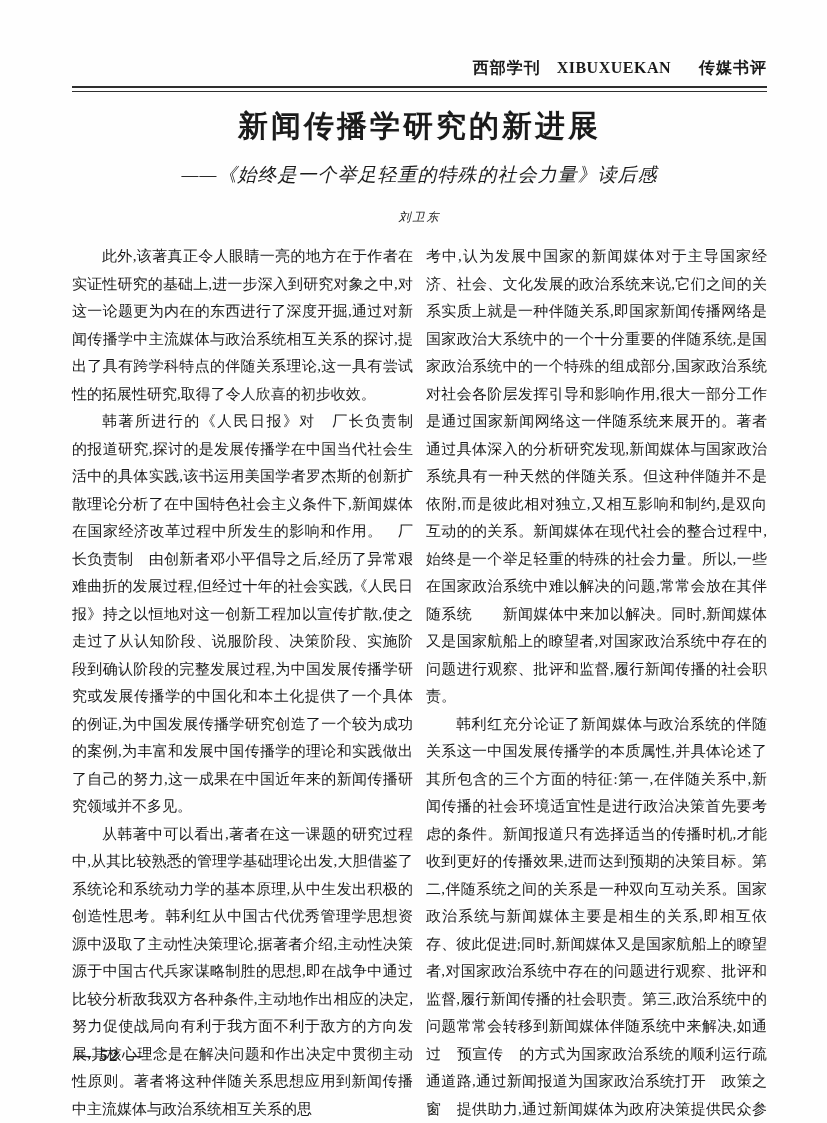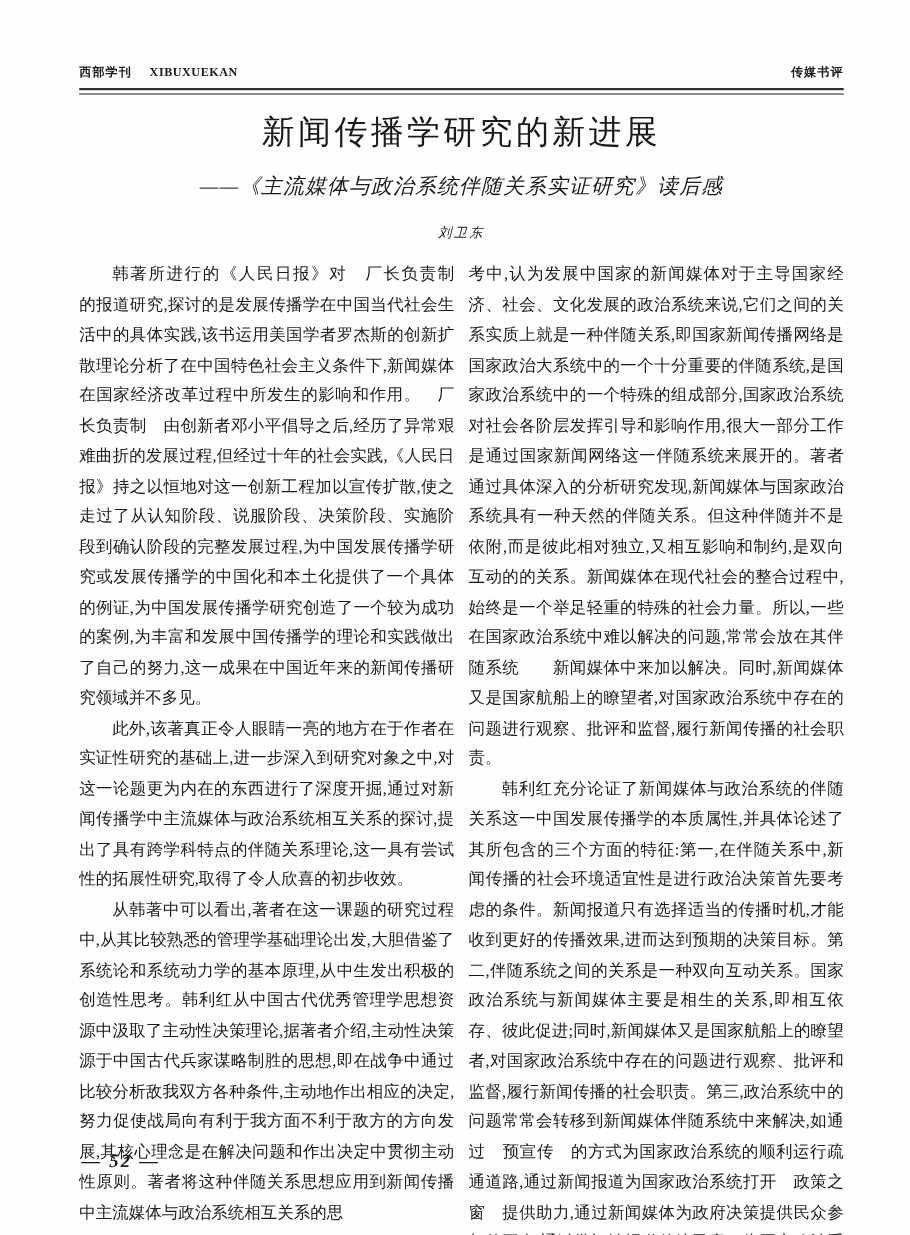"西部学刊 XIBUXUEKAN" .header-row { font-size: 11px -> 16px; justify-content: space-between -> flex-end }
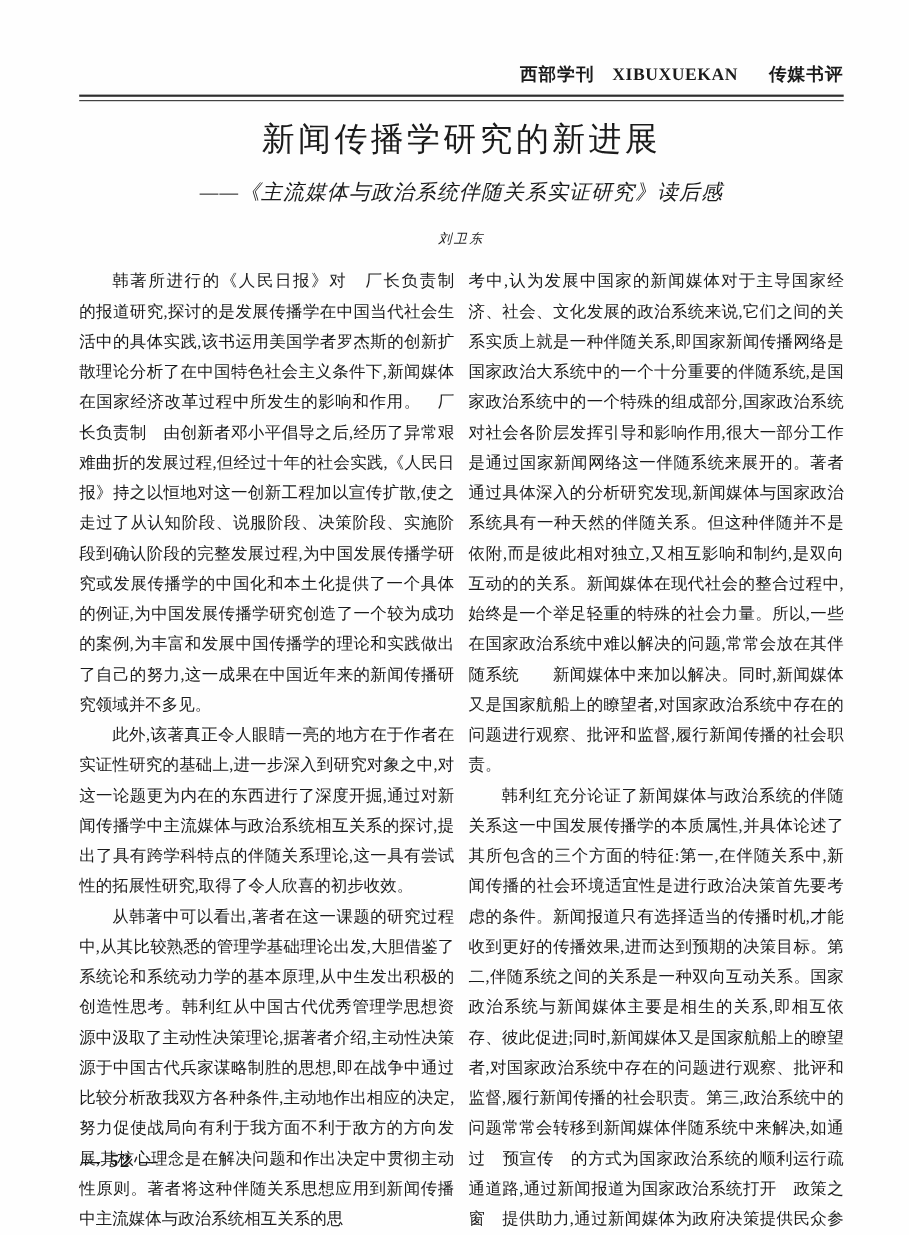"新闻传播学研究的新进展" .article-title { font-weight: 400 -> 700 }
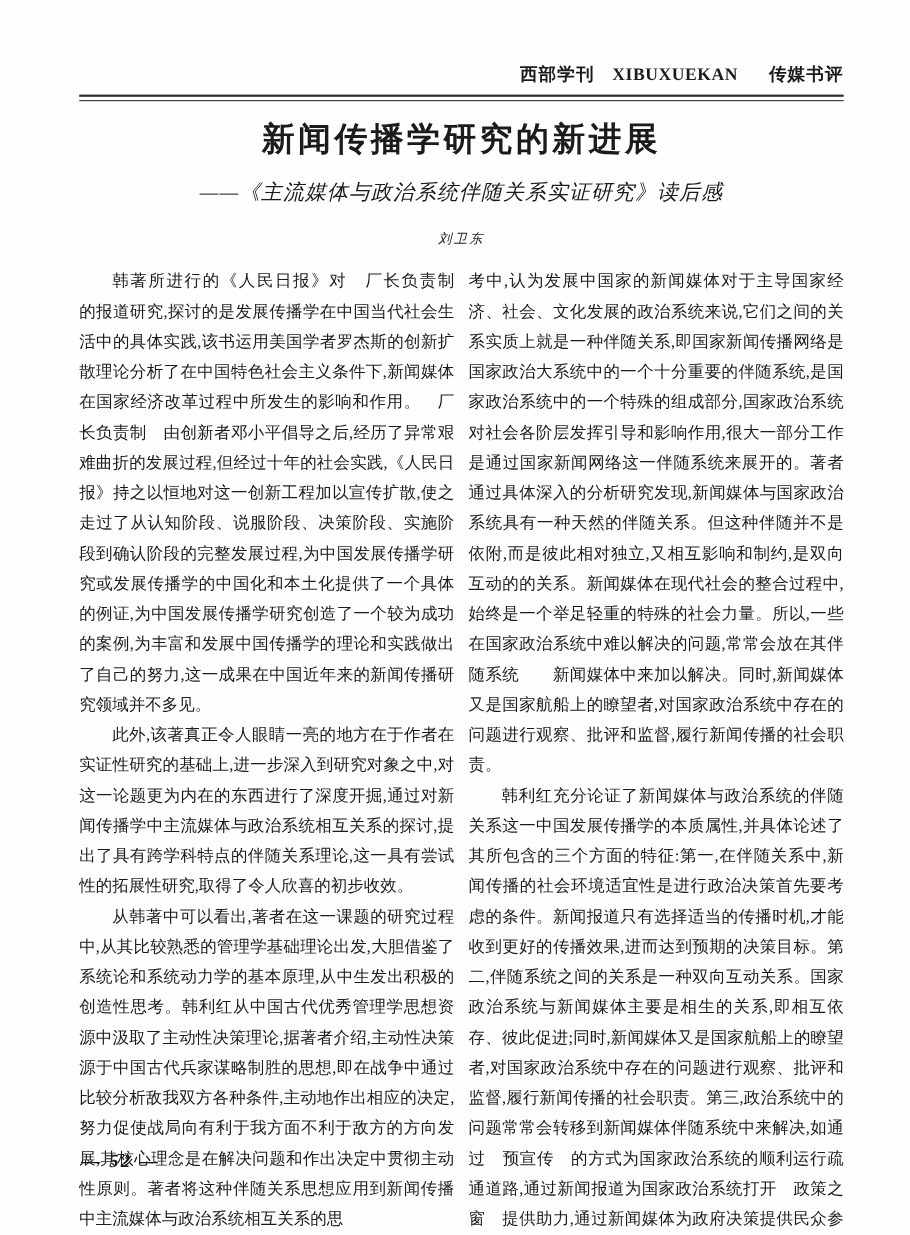"——《主流媒体与政治系统伴随关系实证研究》读后感" div.article-subtitle { text: 主流媒体与政治系统伴随关系实证研究 -> 始终是一个举足轻重的特殊的社会力量 }
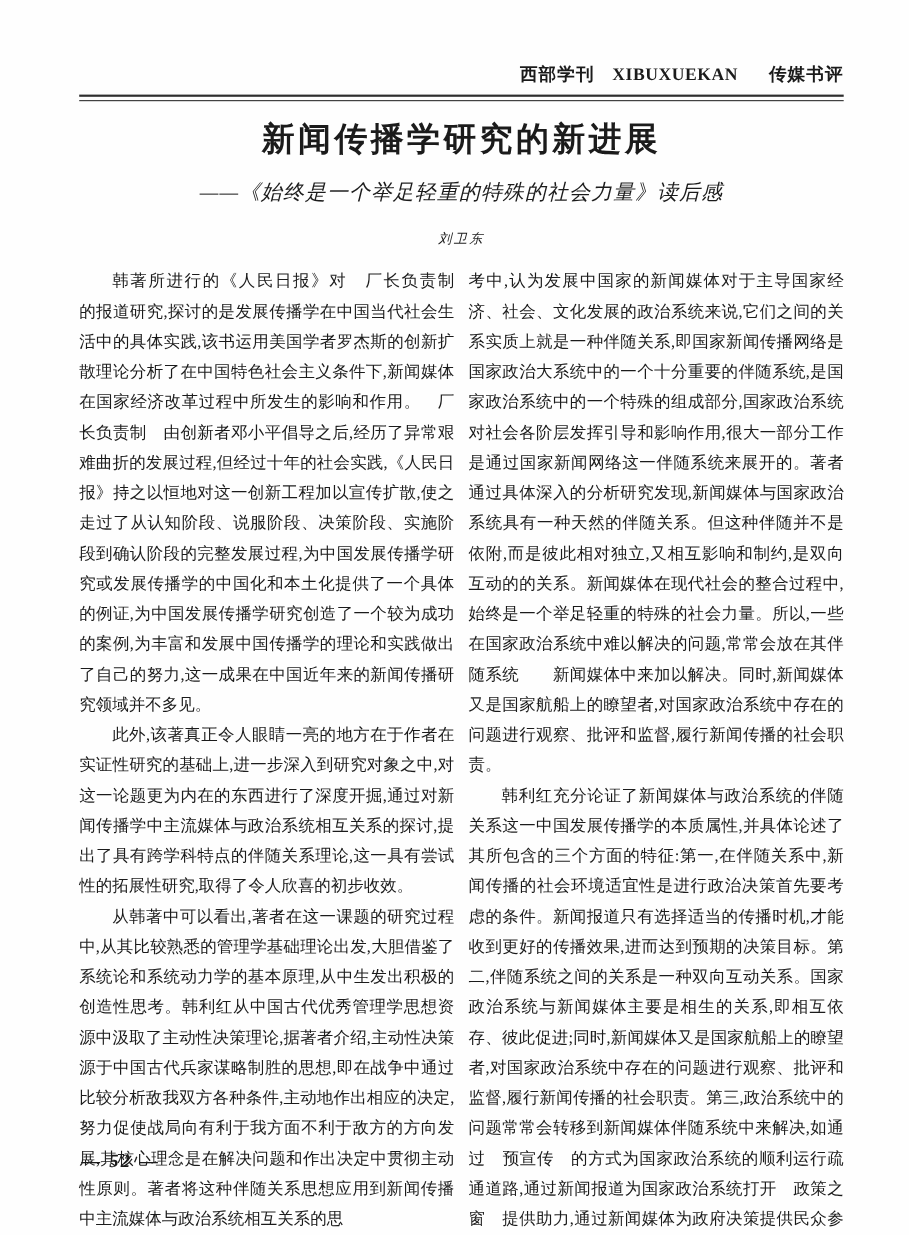"韩著所进行的《人民日报》对 厂长负责制" p.p-indent { order: before "此外,该著真正令人眼睛一亮的地方在于作者在实证性研究的基础上,进一步深入到研究对" -> after "此外,该著真正令人眼睛一亮的地方在于作者在实证性研究的基础上,进一步深入到研究对" }
